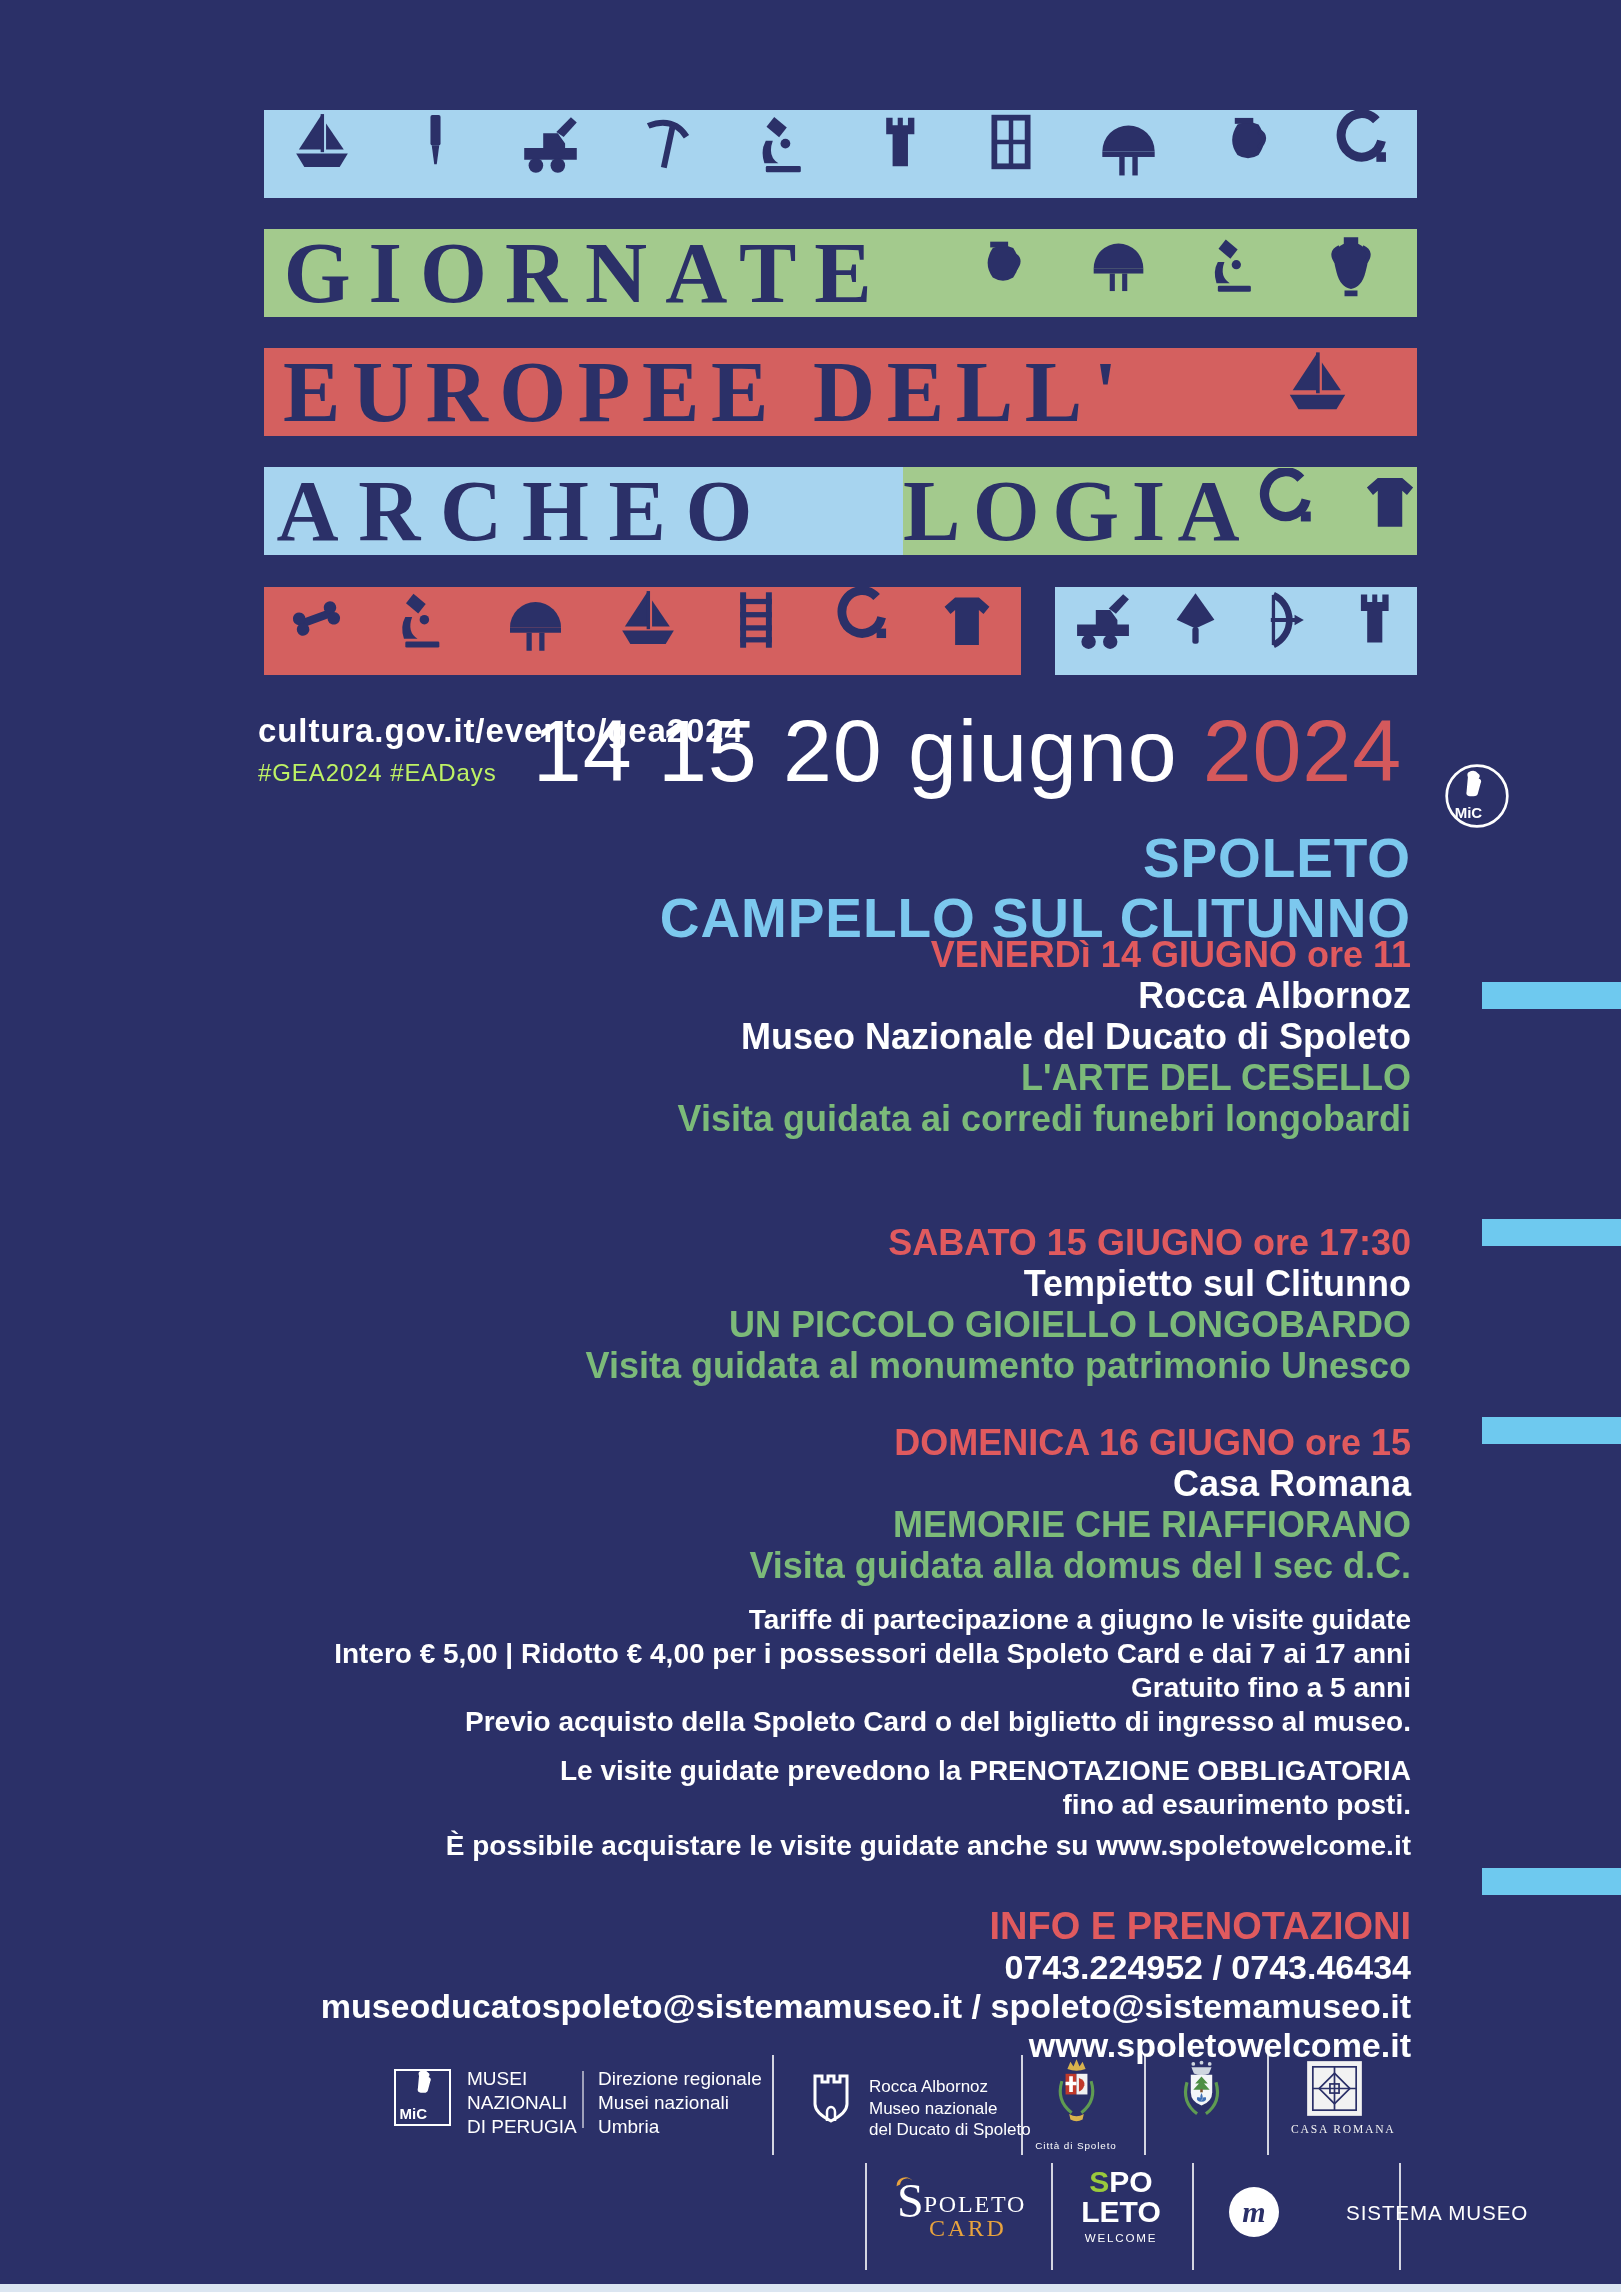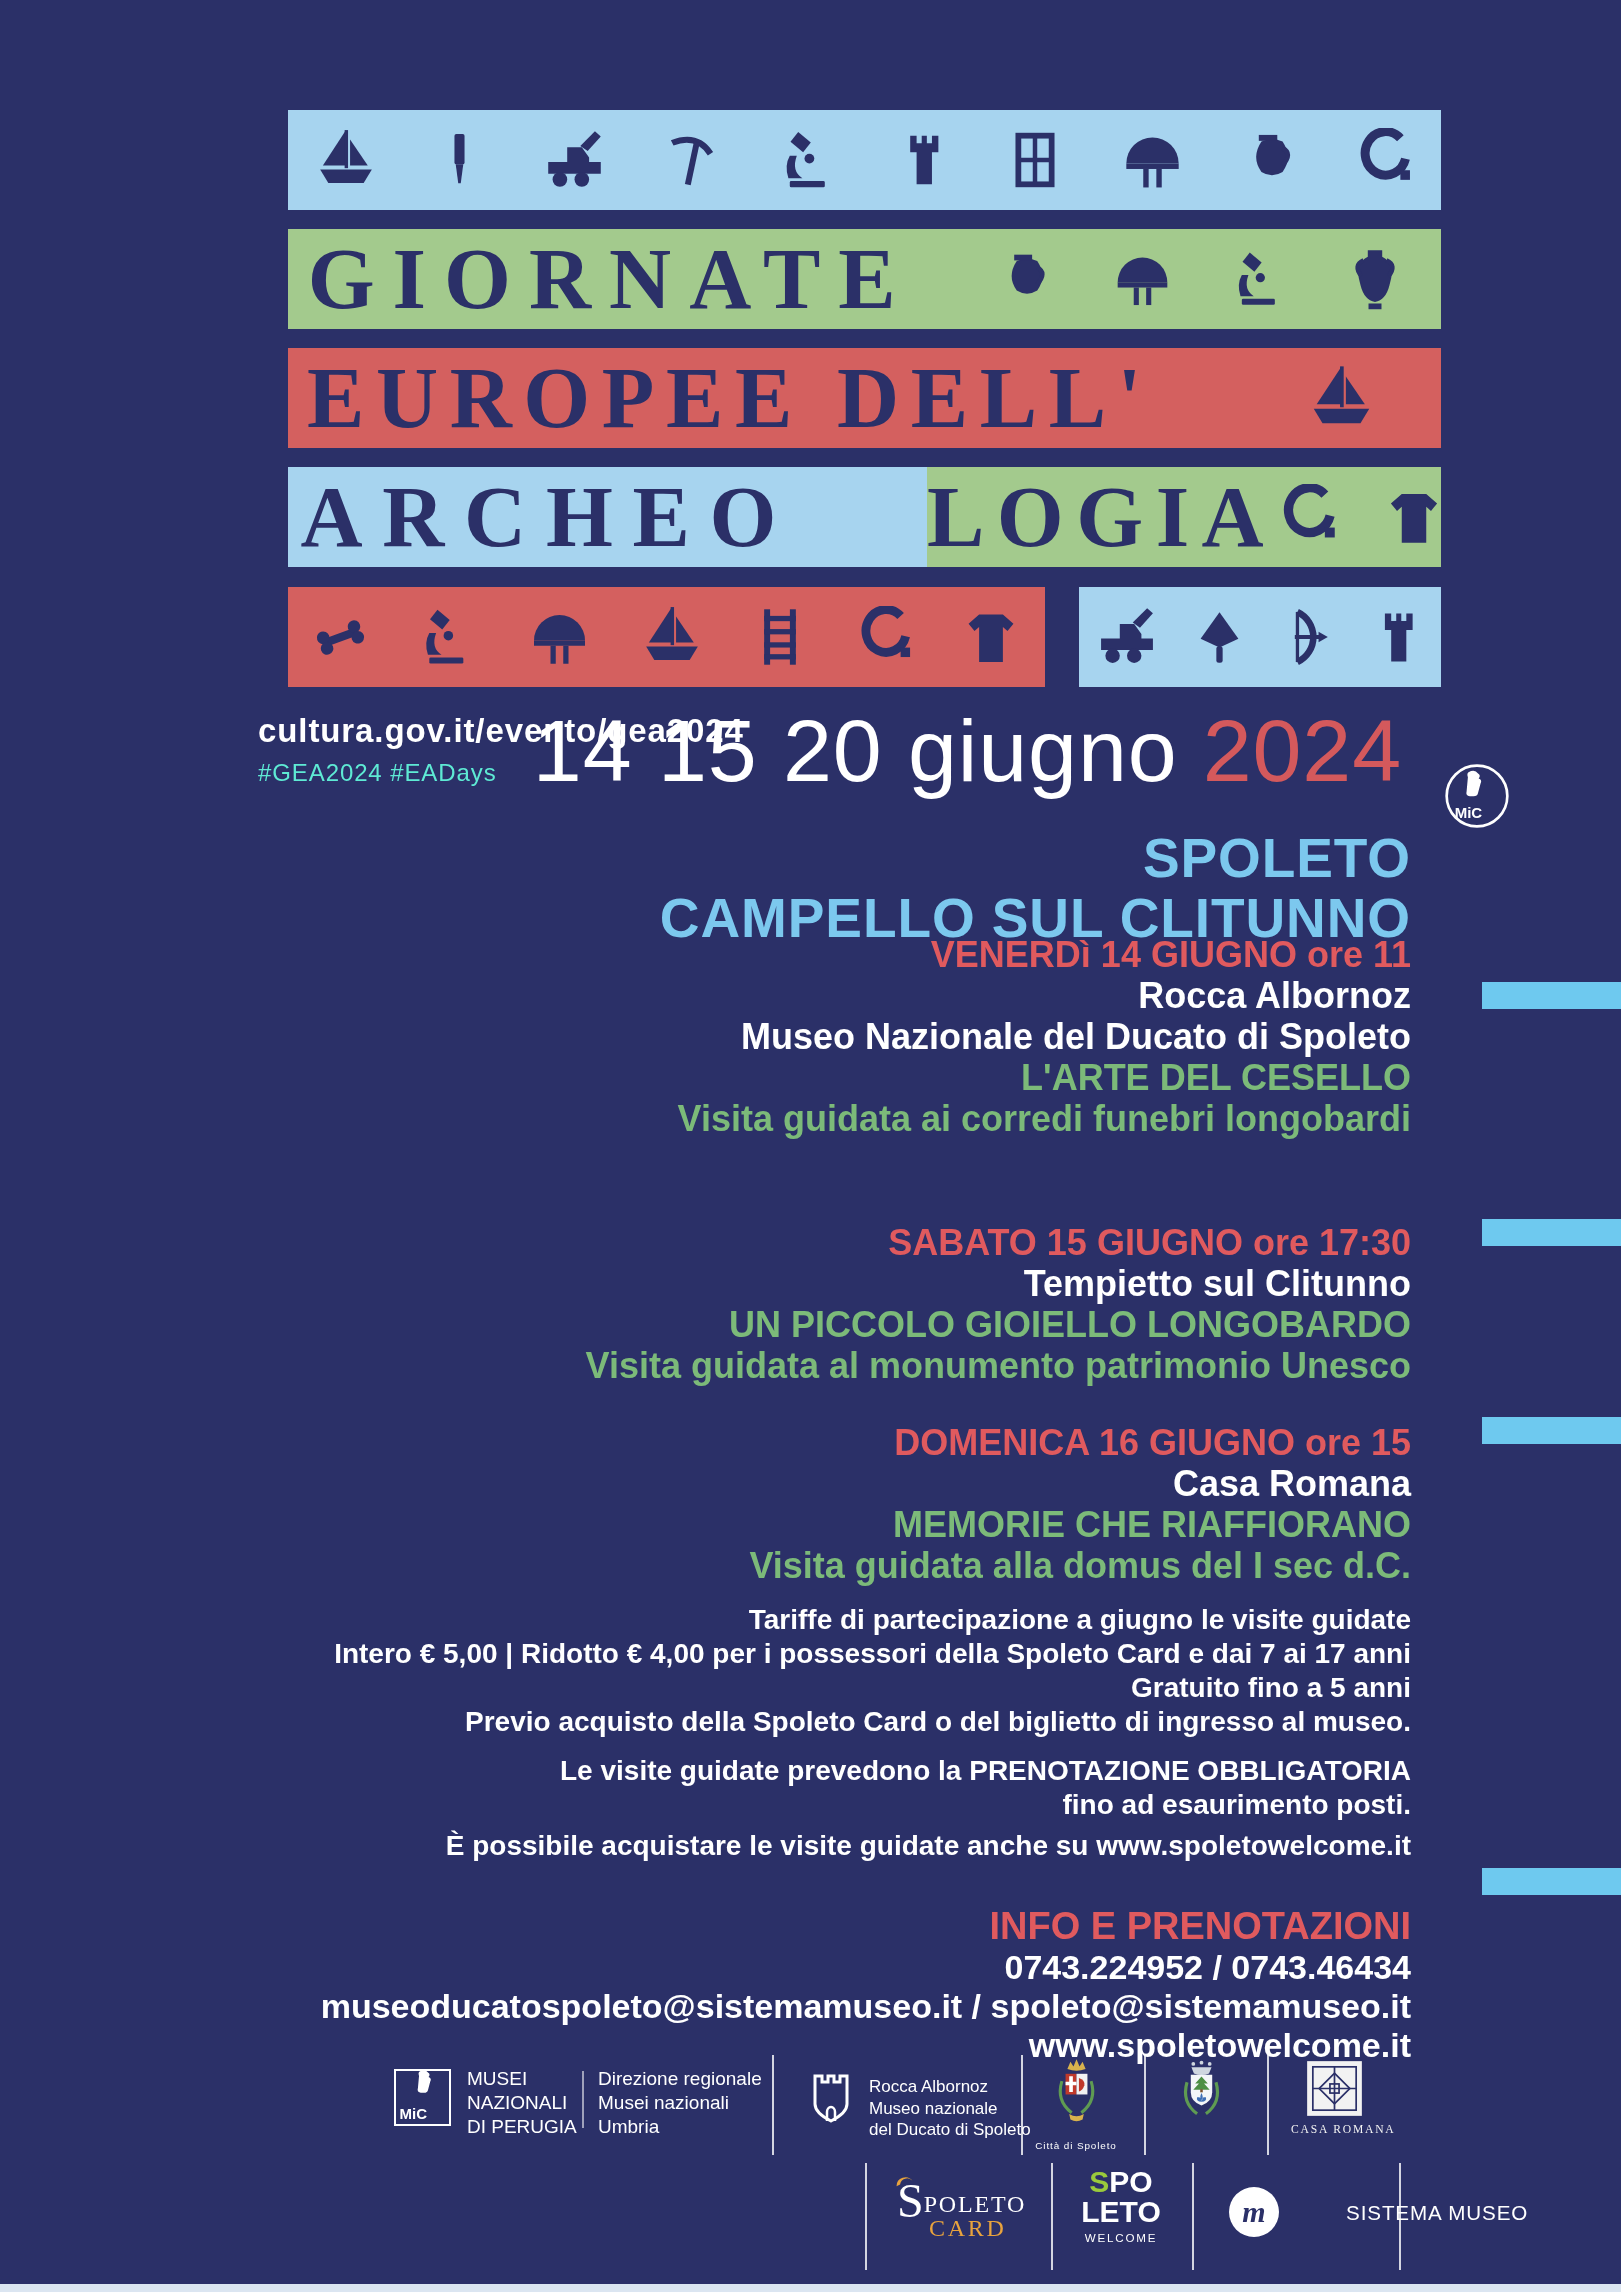"GIORNATE" .band { align-items: center -> flex-start; height: 100px -> 88px; margin-left: 24px -> none }
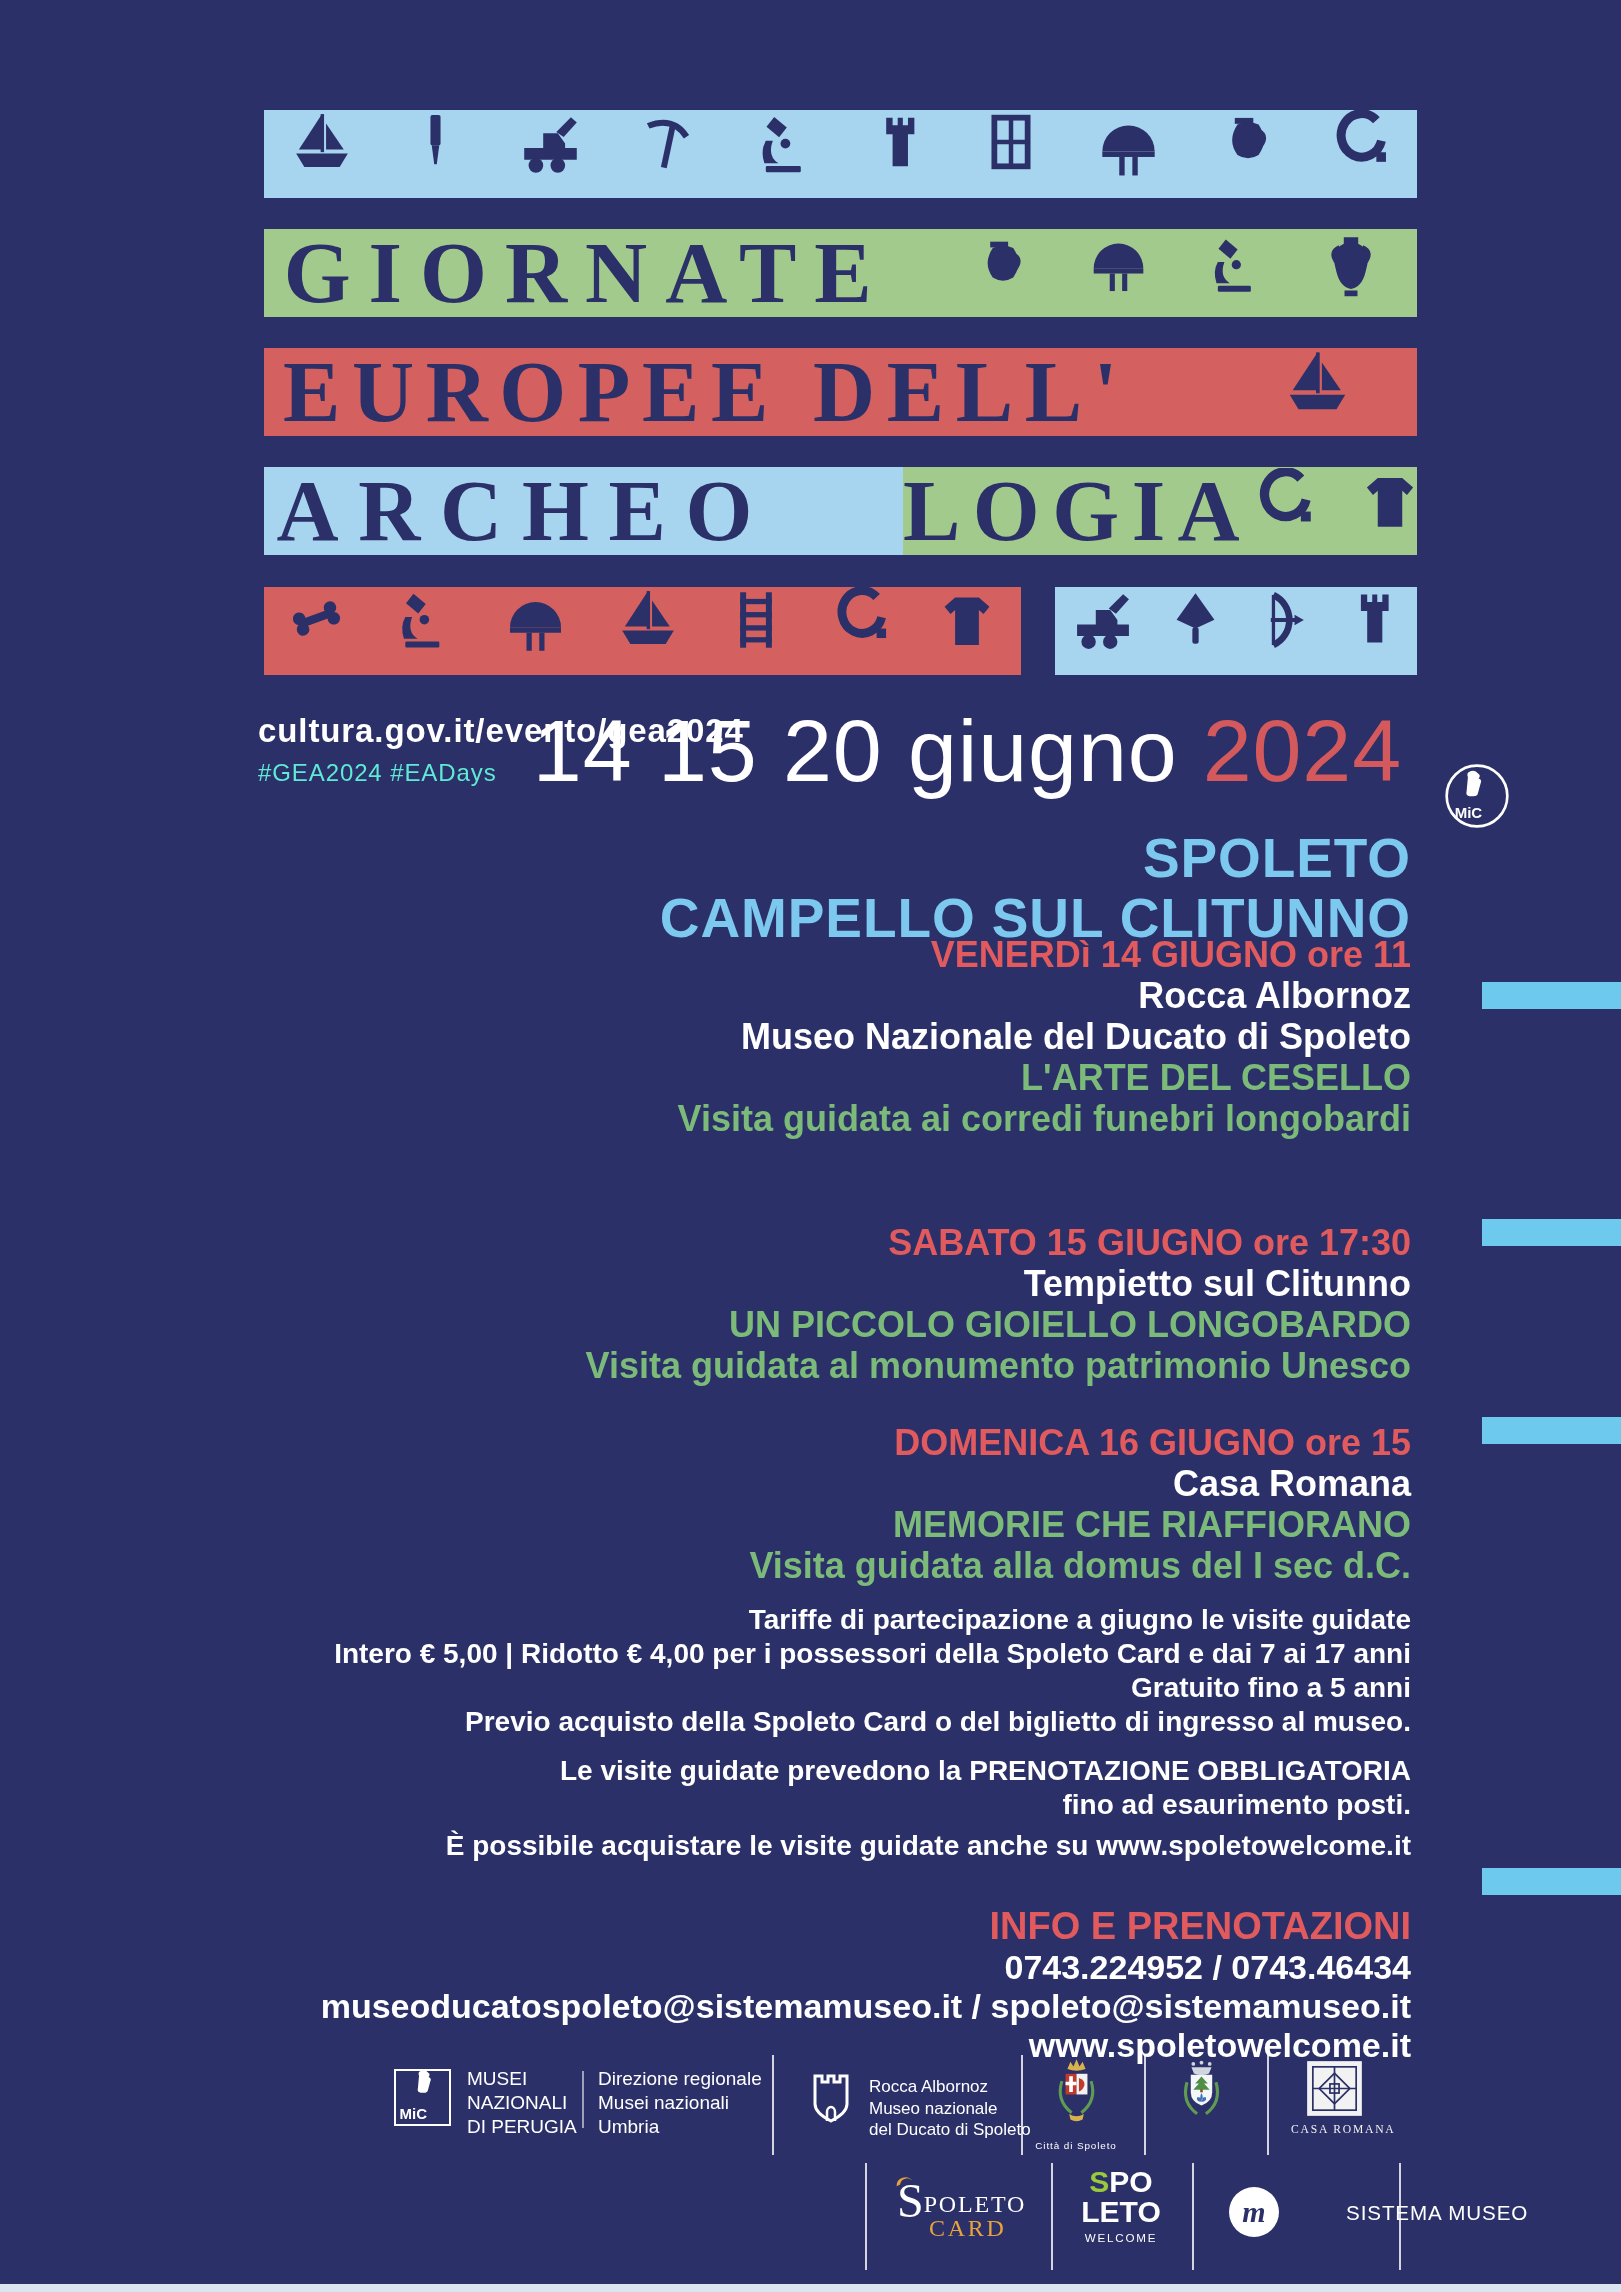"#GEA2024 #EADays" .tags { color: #5eead4 -> #bef264 }
